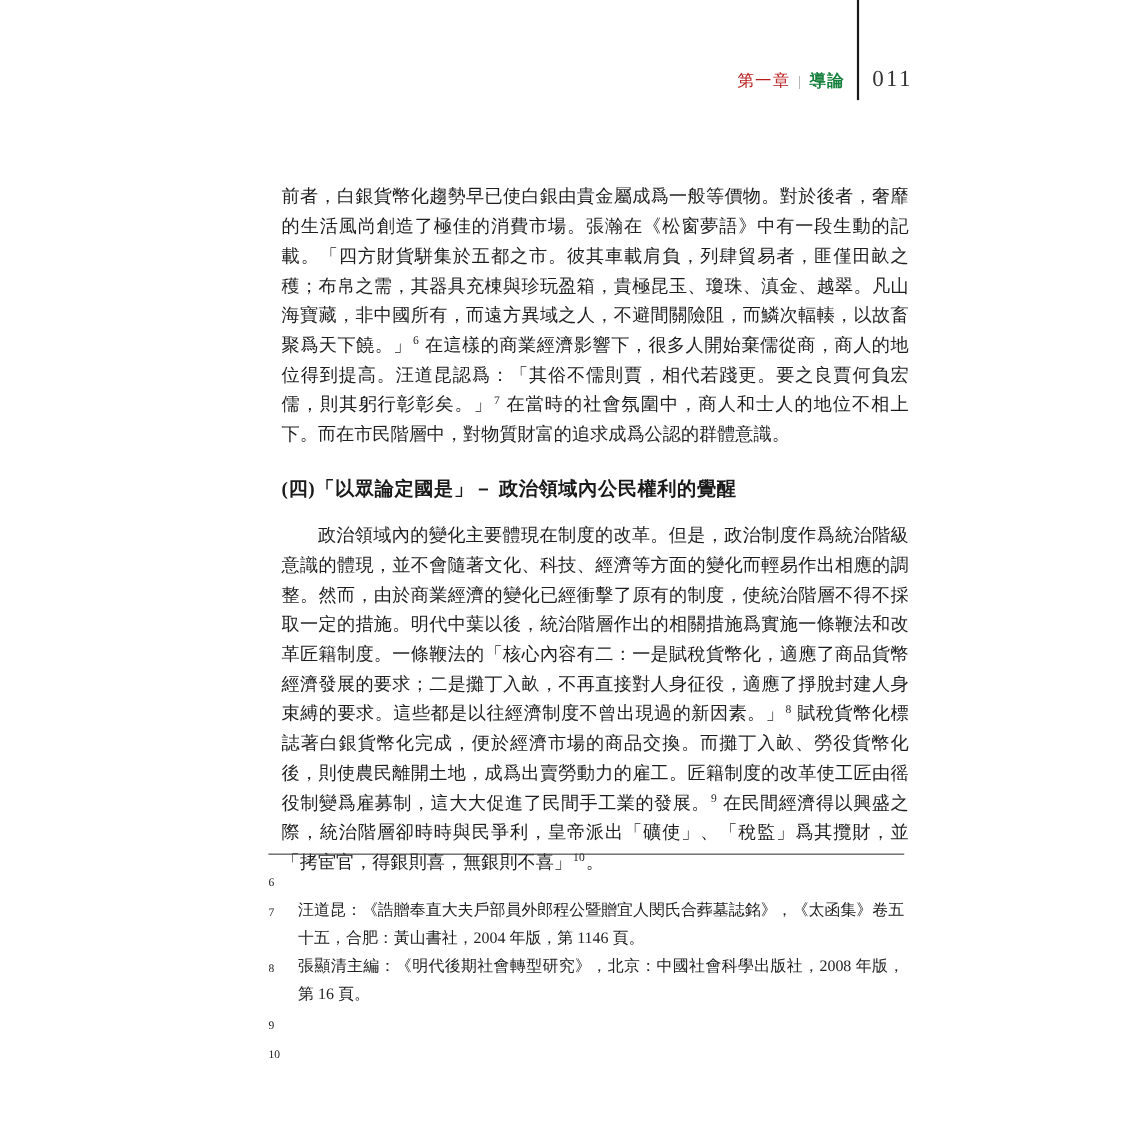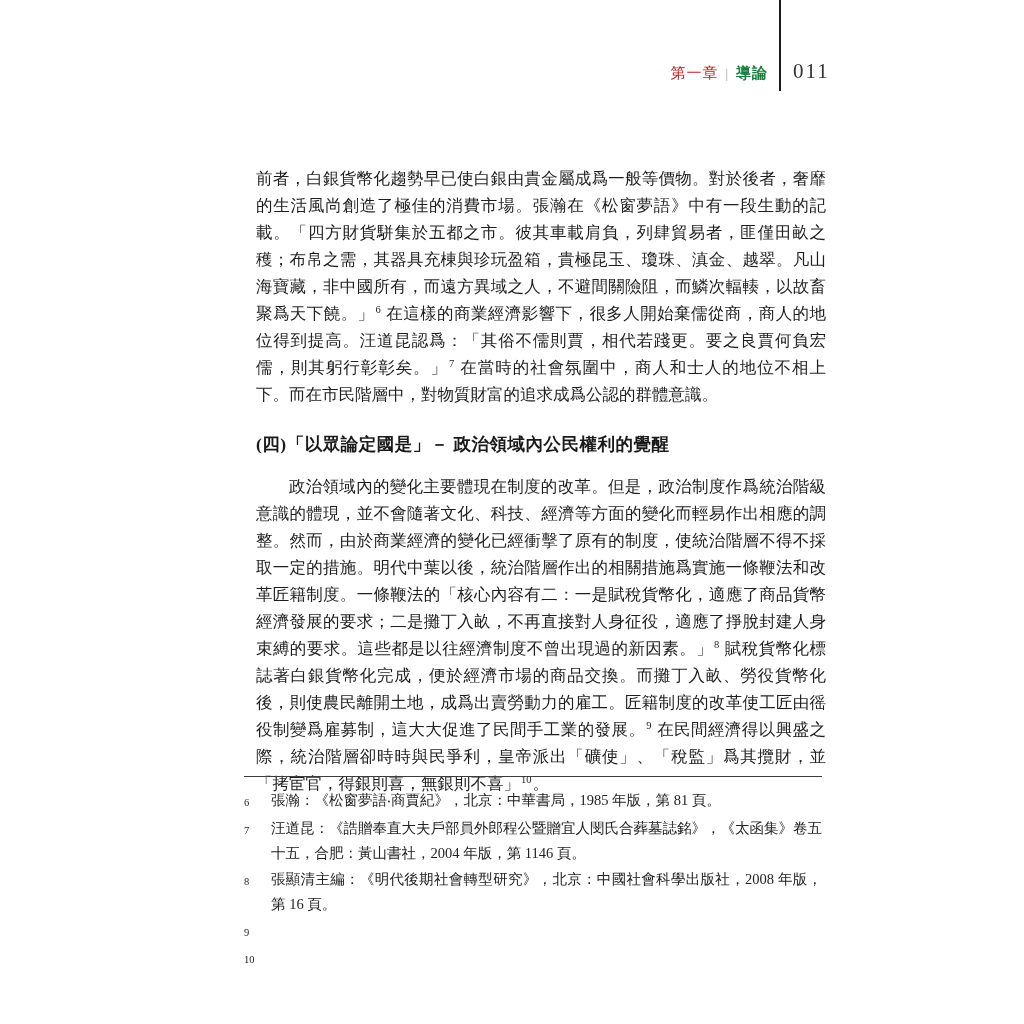"張瀚：《松窗夢語‧商賈紀》，北京：中華書局，1985 年版，第 81 頁。" span.fn-text { html: <span>張瀚：《松窗夢語‧商賈紀》，北京：中華書局，1985 年版，第 81 頁。</span> -> none }
